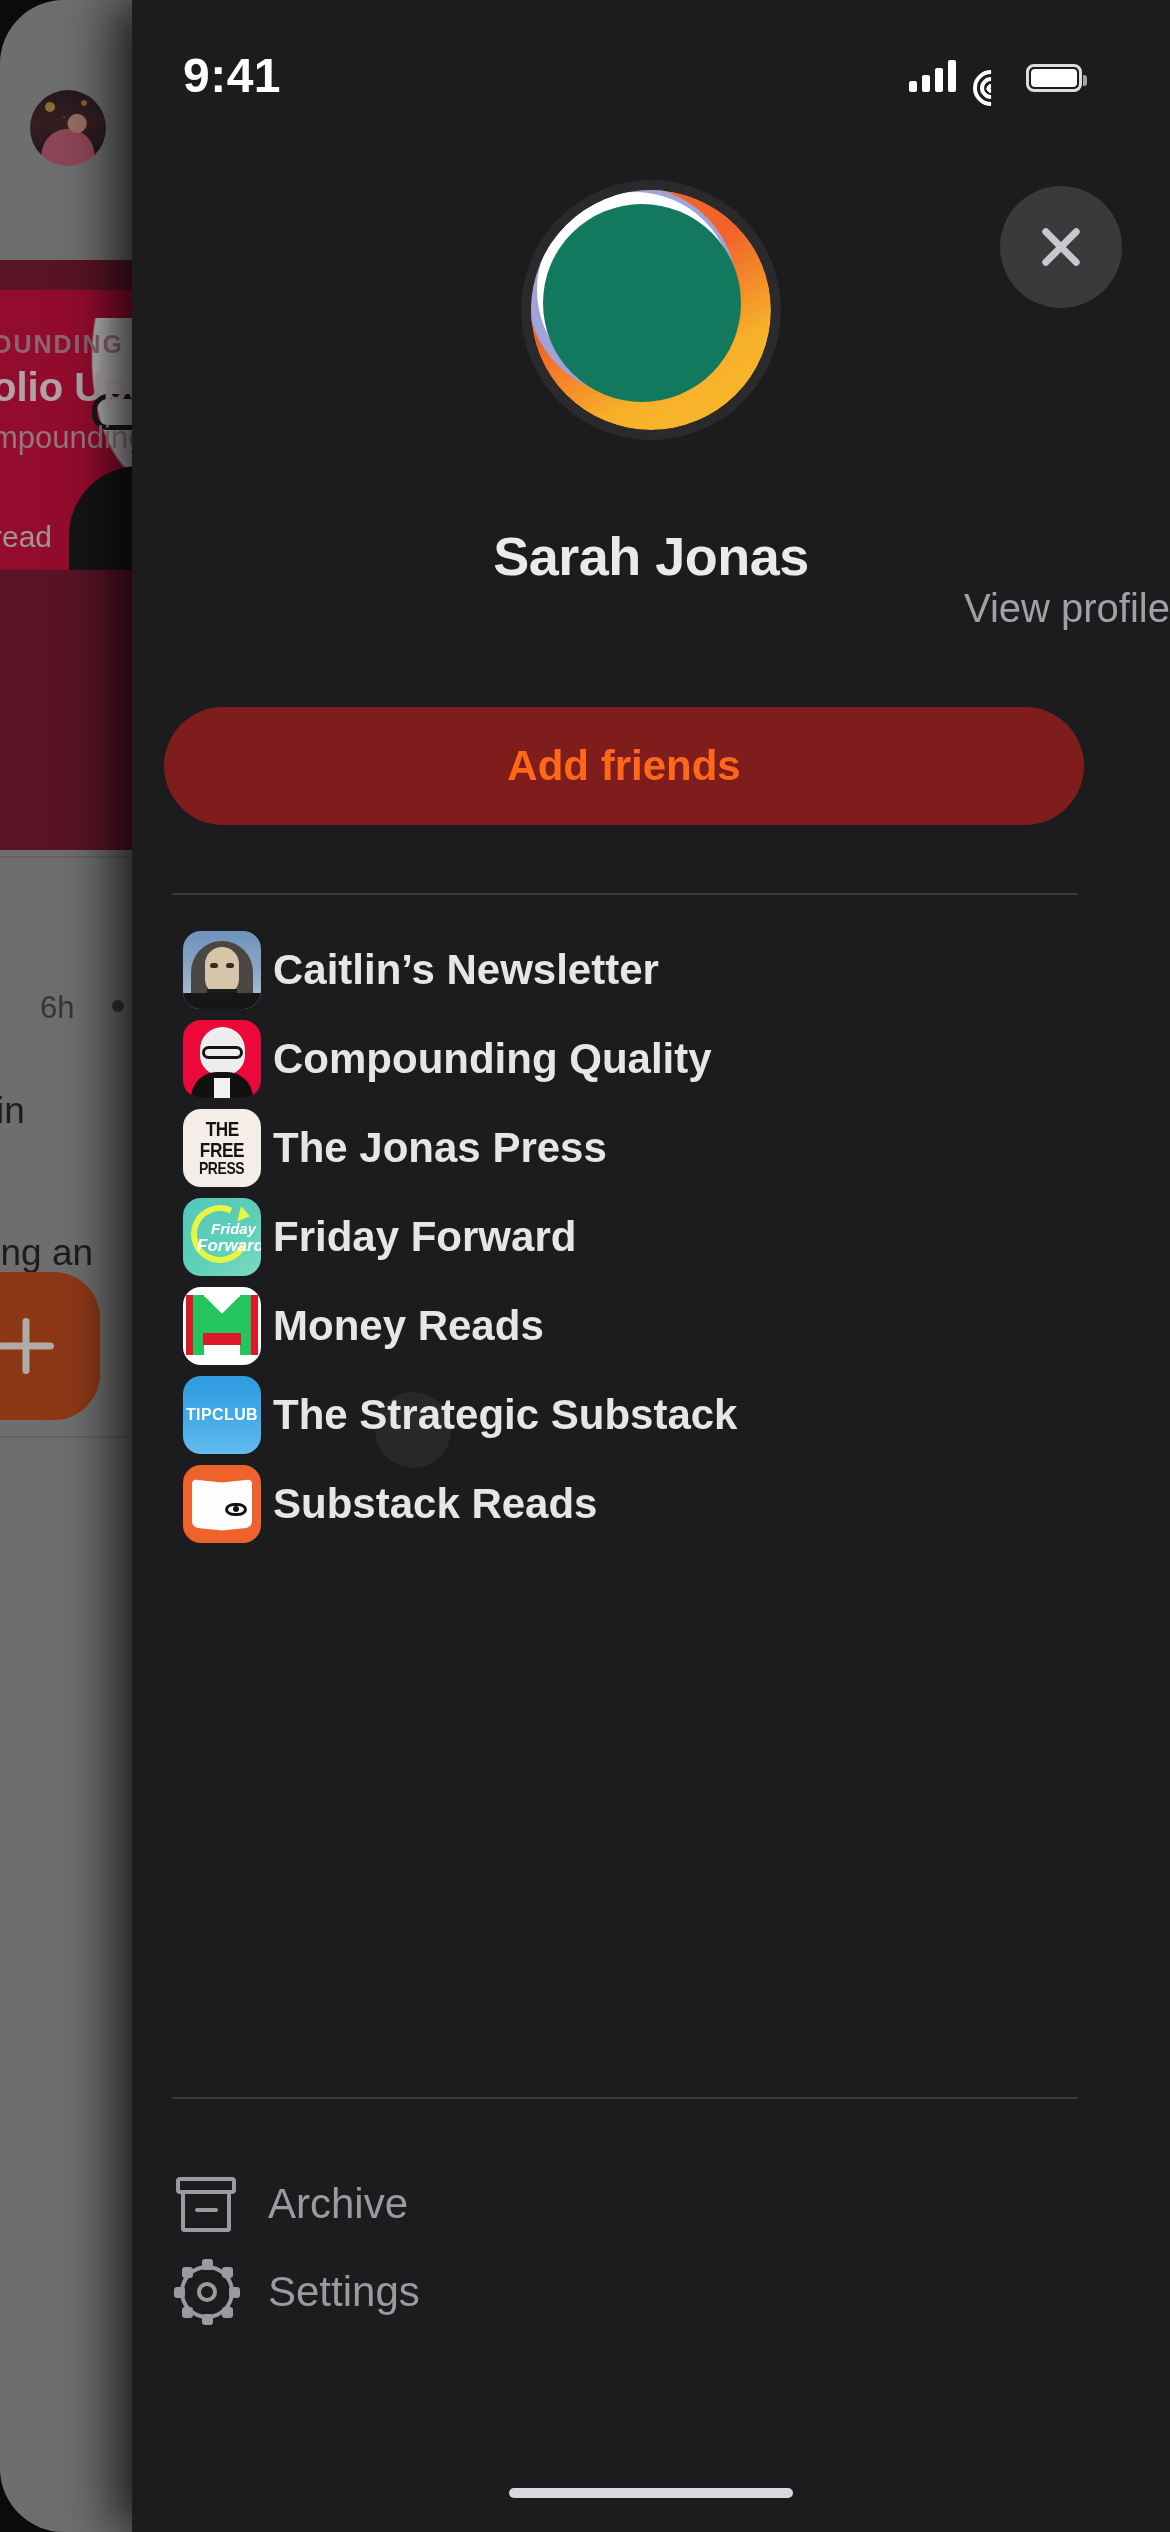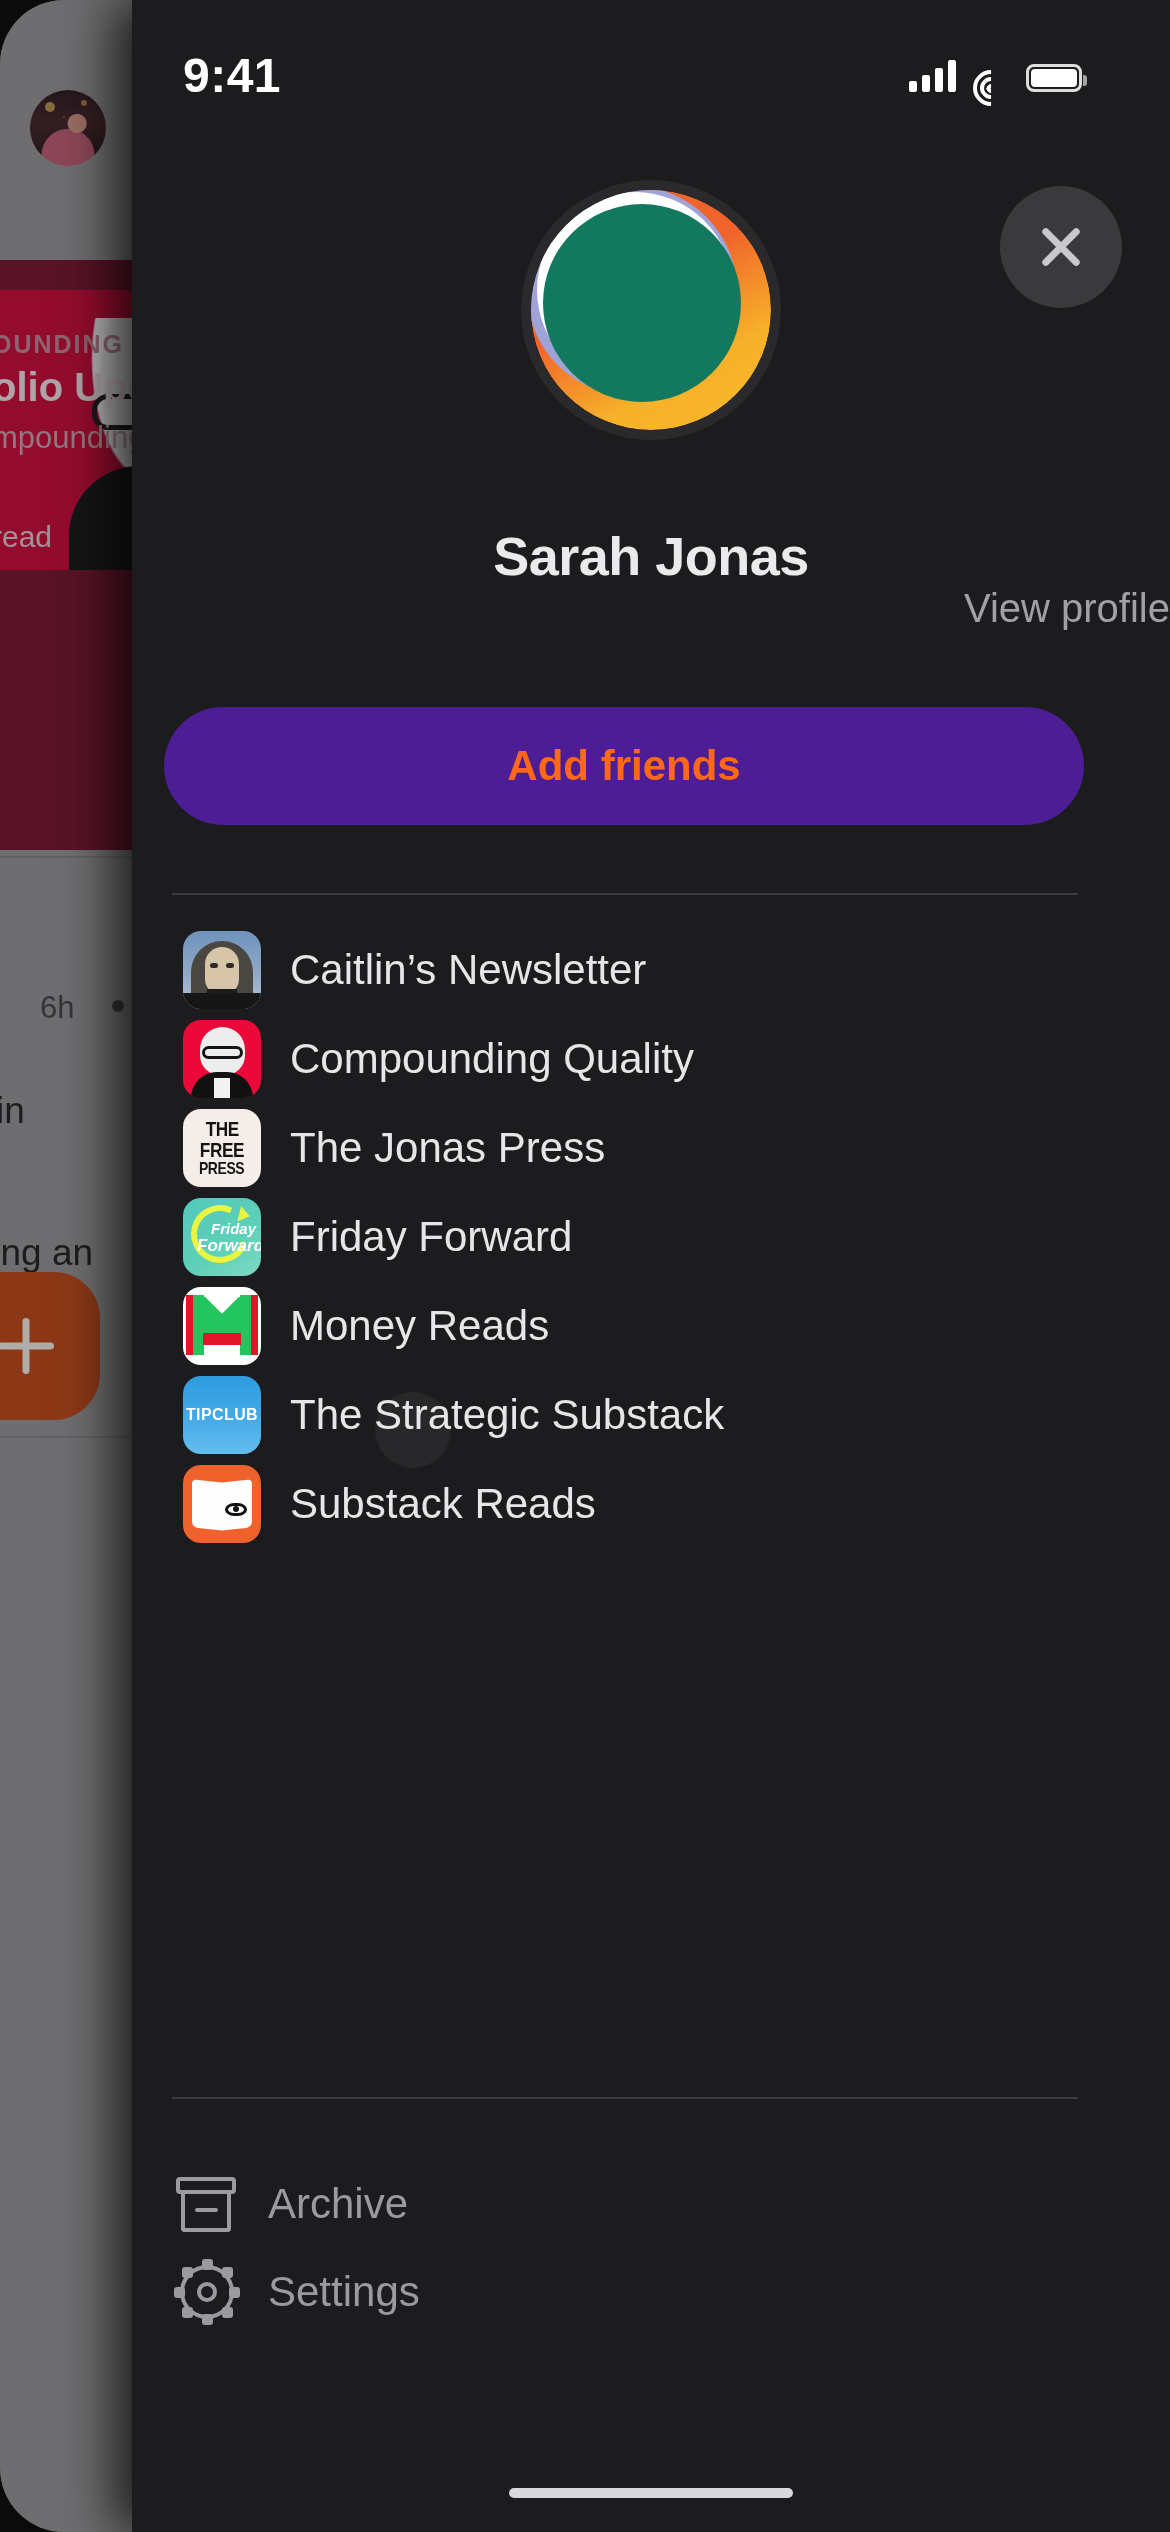"Add friends" .add-friends { background: #4c1d95 -> #7f1d1d }
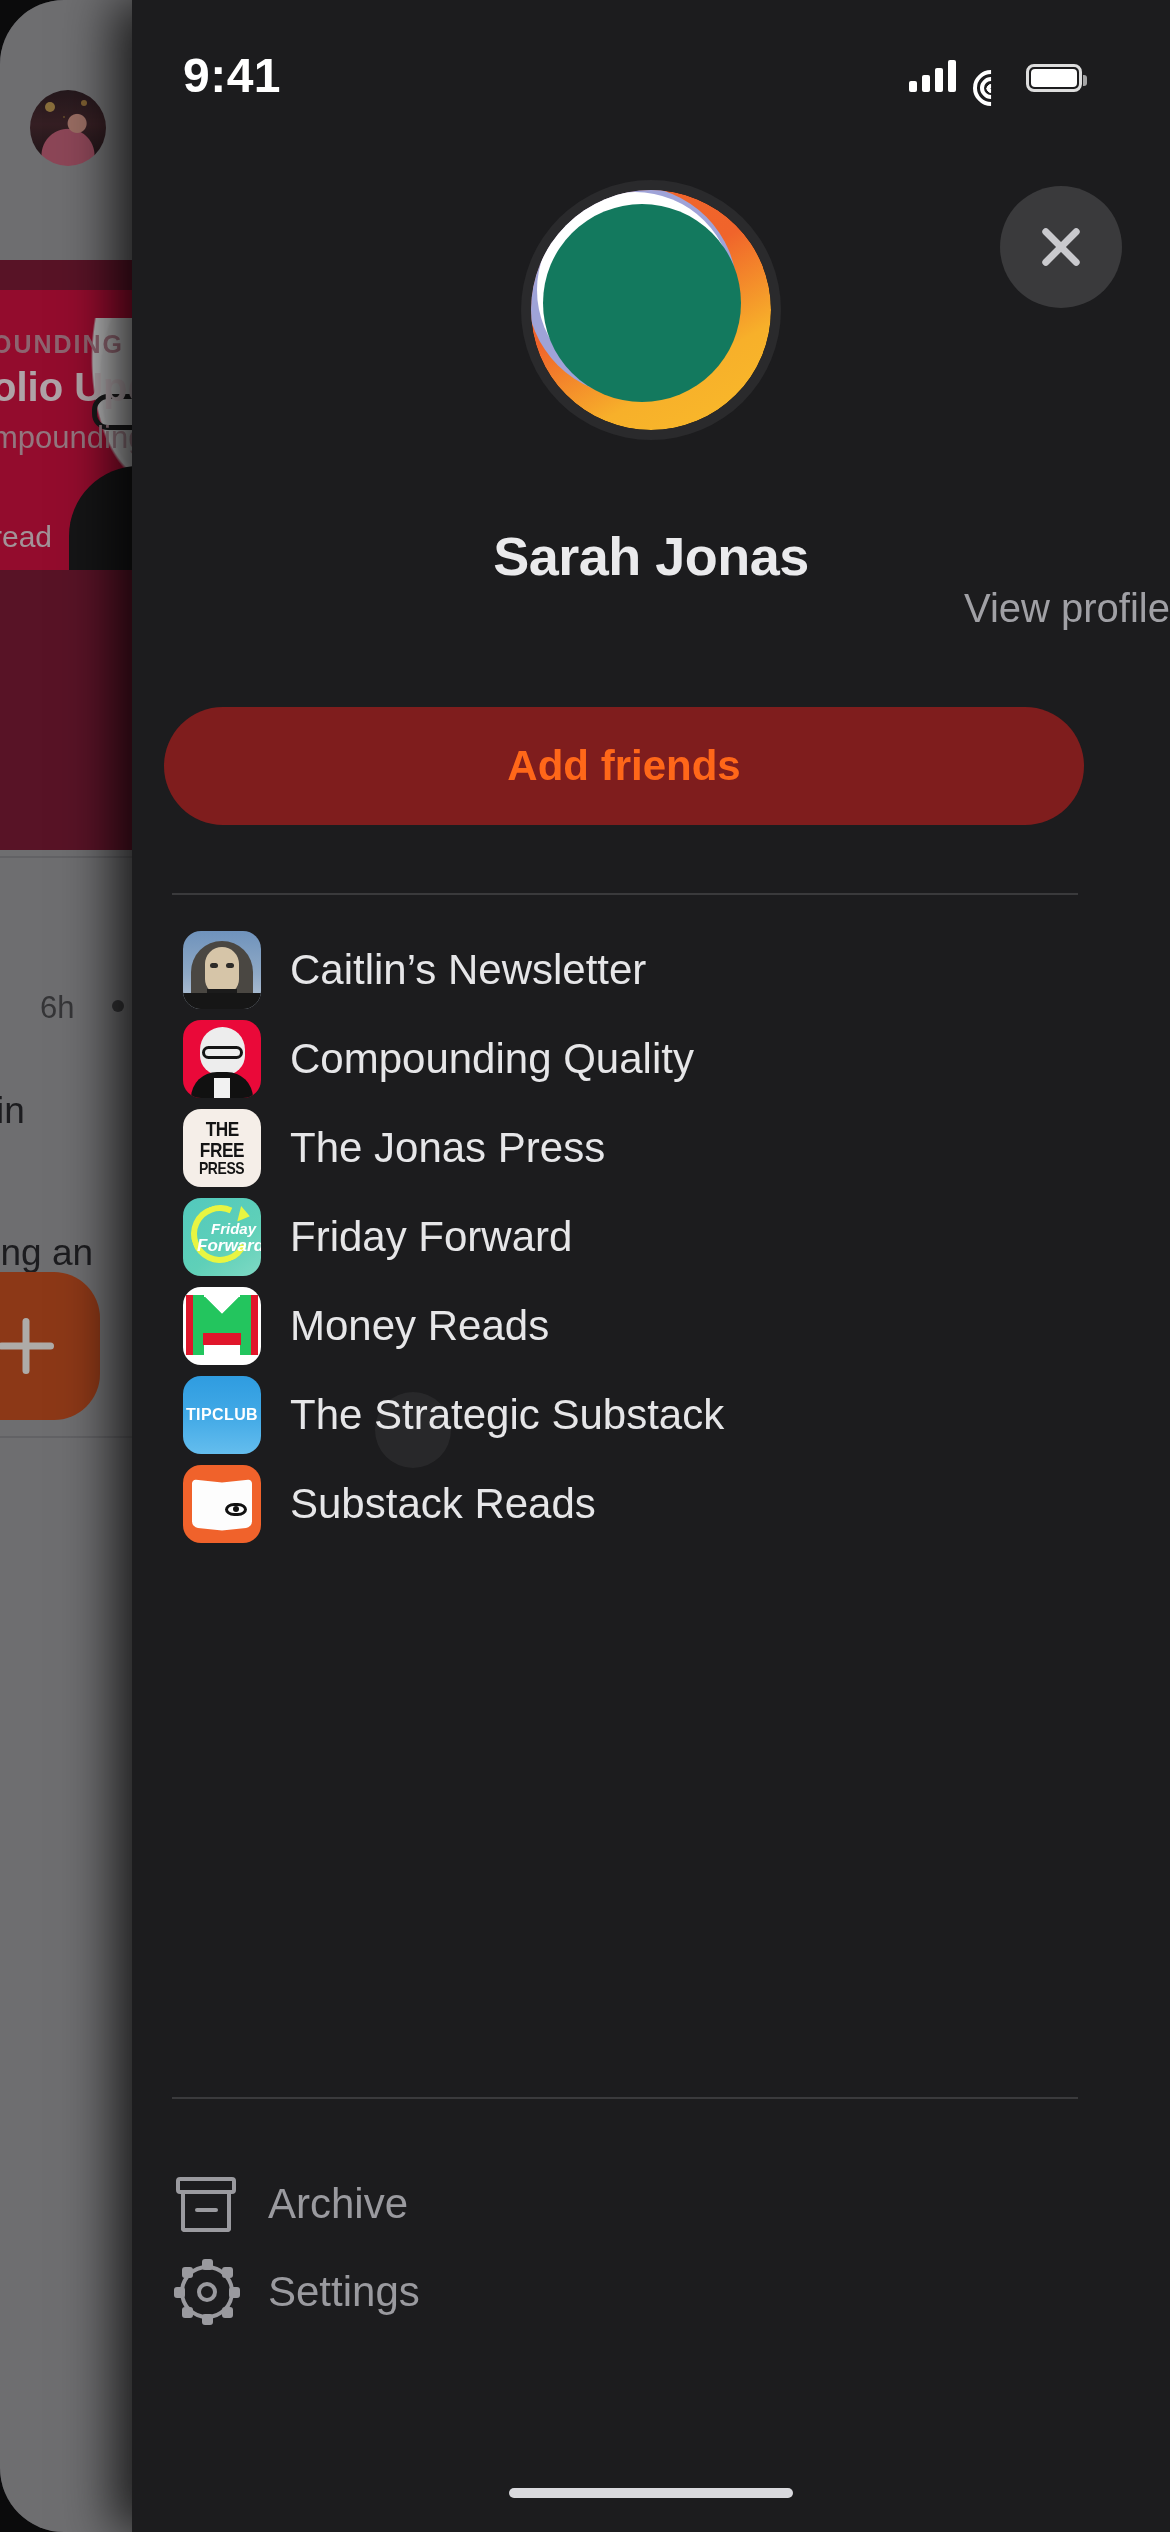"Caitlin’s Newsletter" .pub-label { font-weight: 400 -> 700; margin-left: 29px -> 12px }
